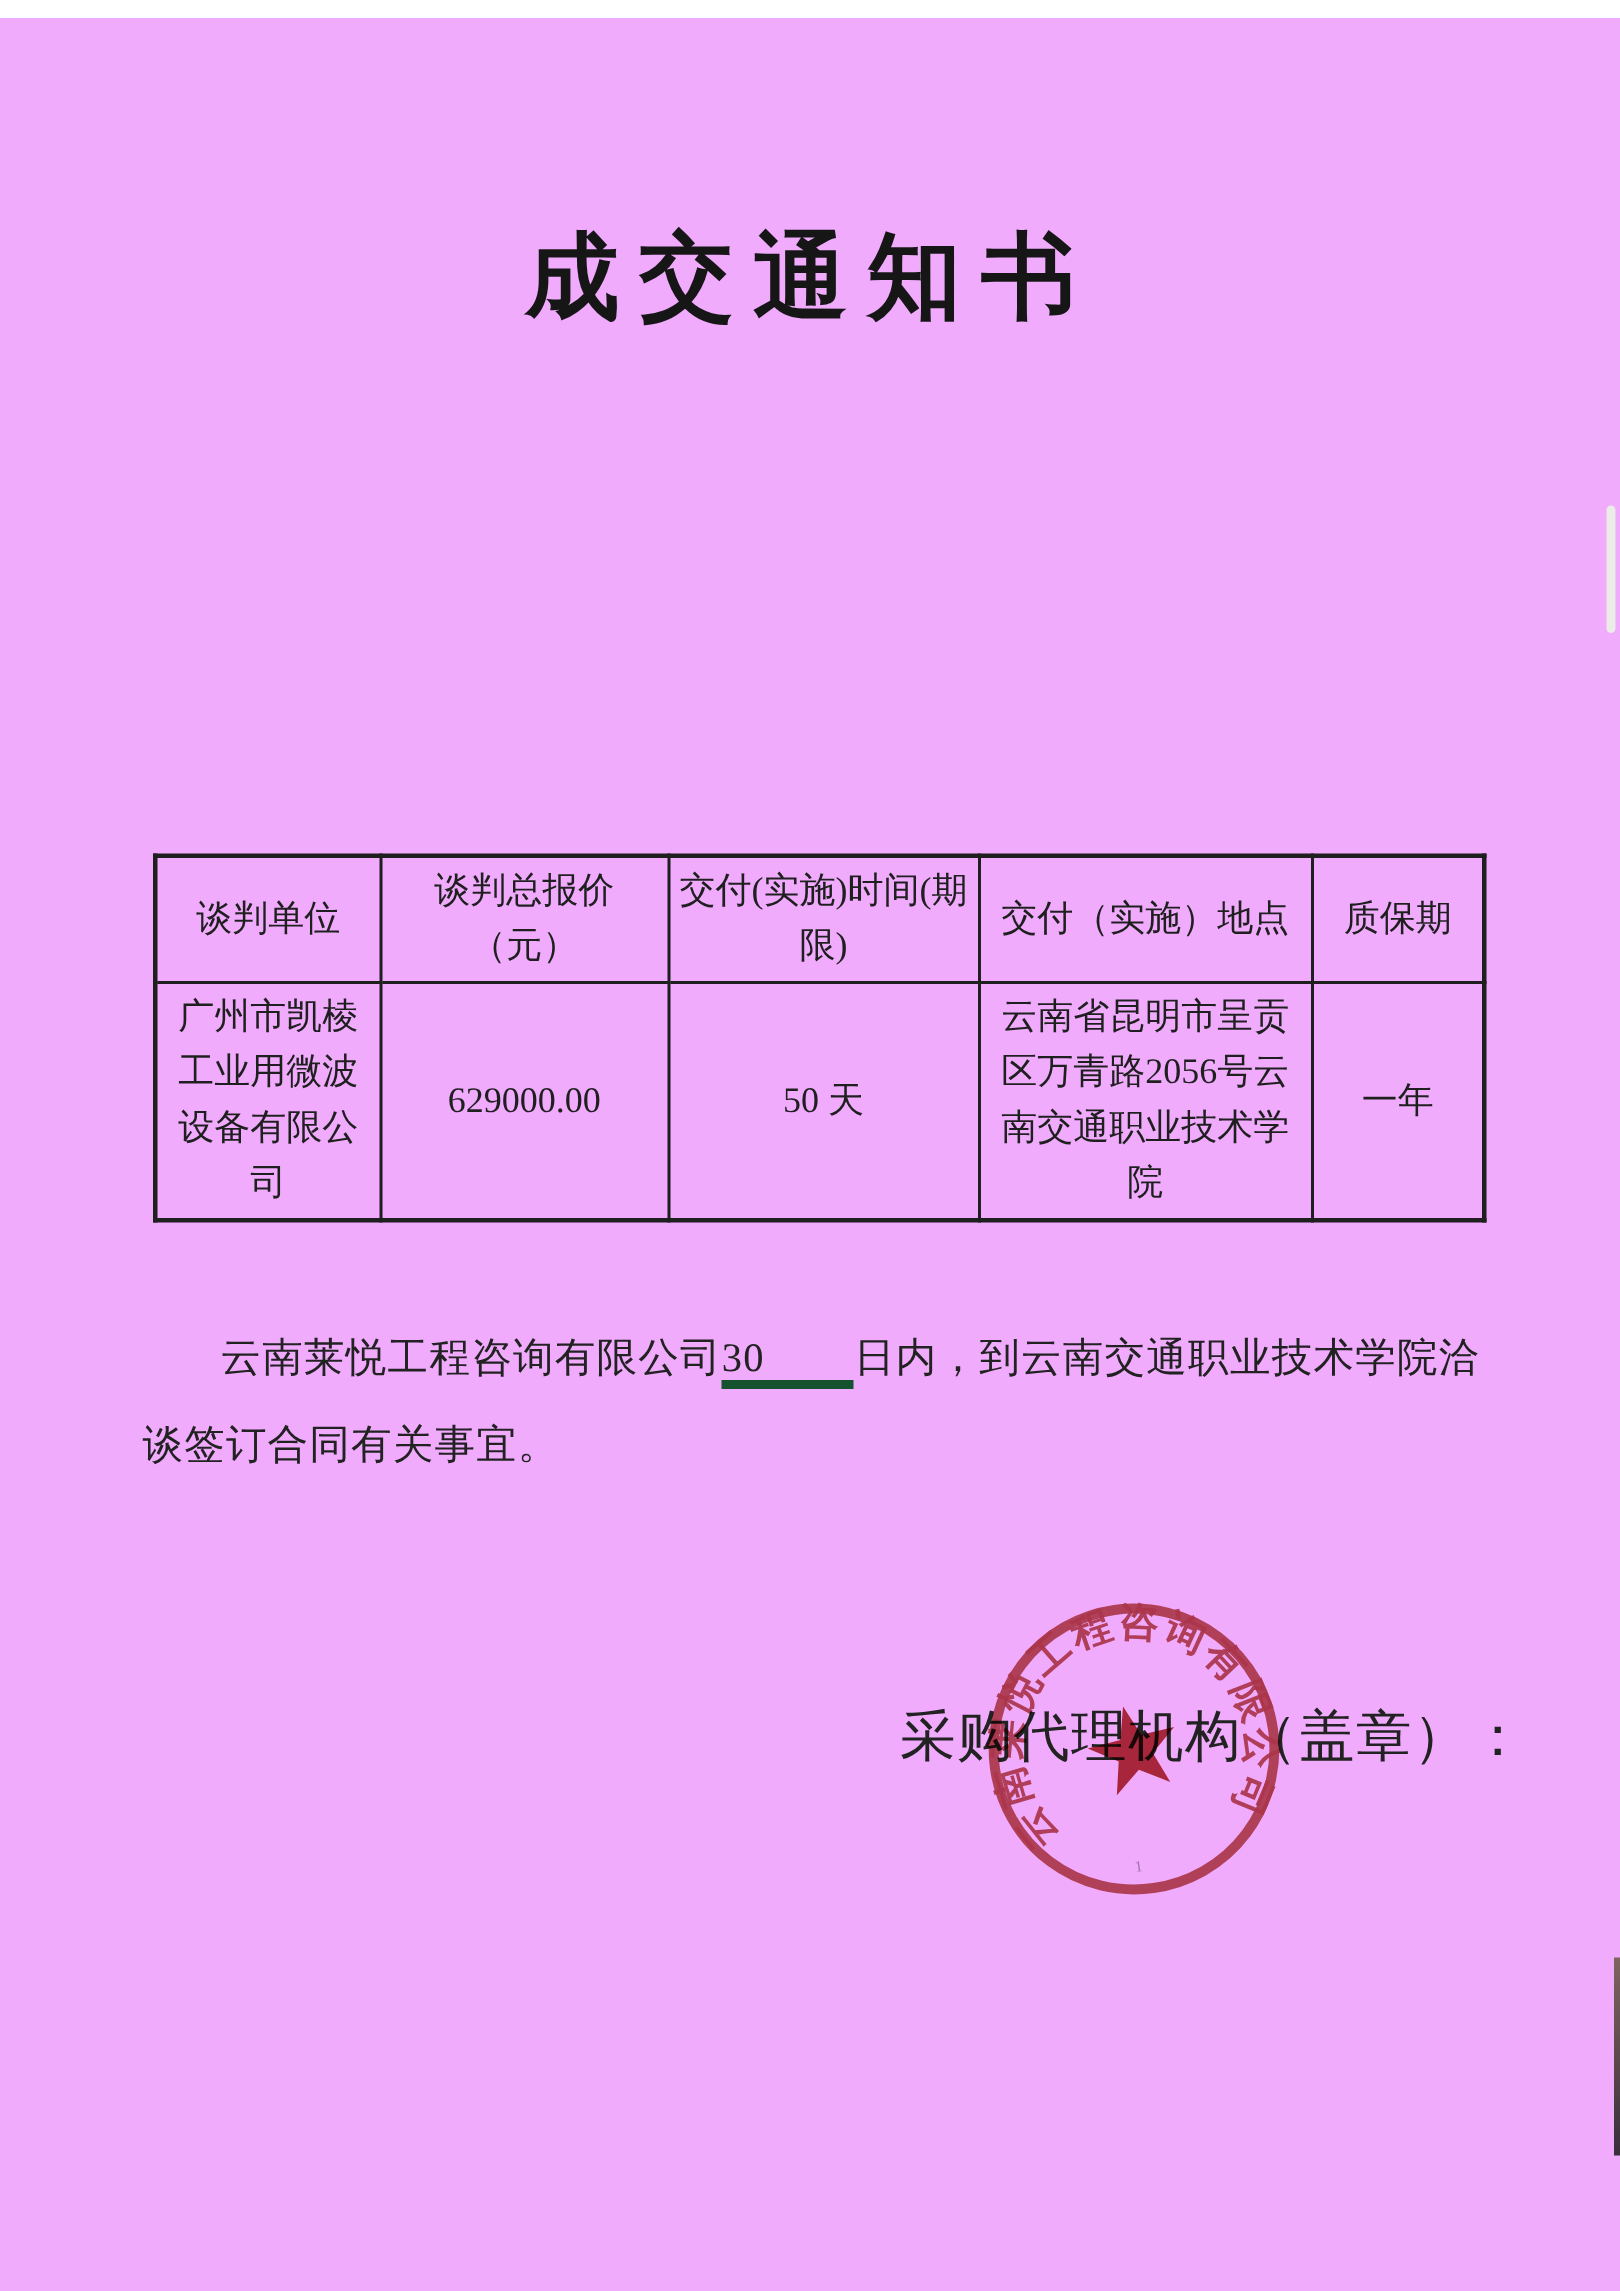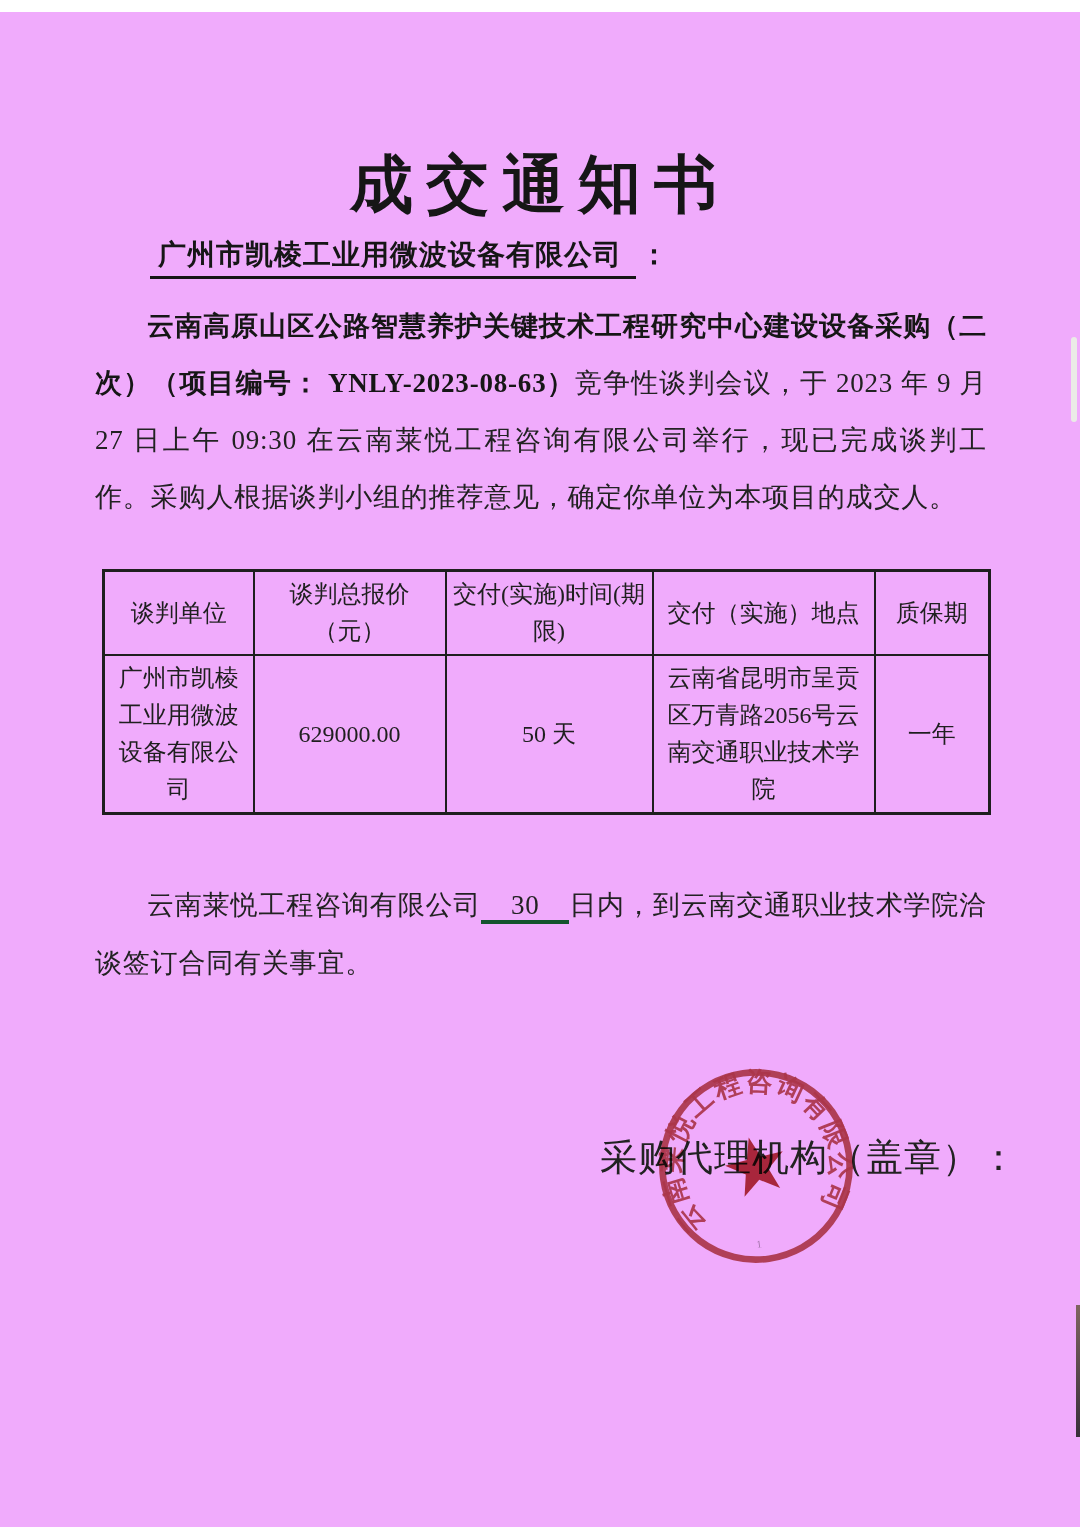"广州市凯棱工业用微波设备有限公司 ：" div.addressee { html: <div> <span>广州市凯棱工业用微波设备有限公司</span><span>：</span> </div> -> none }
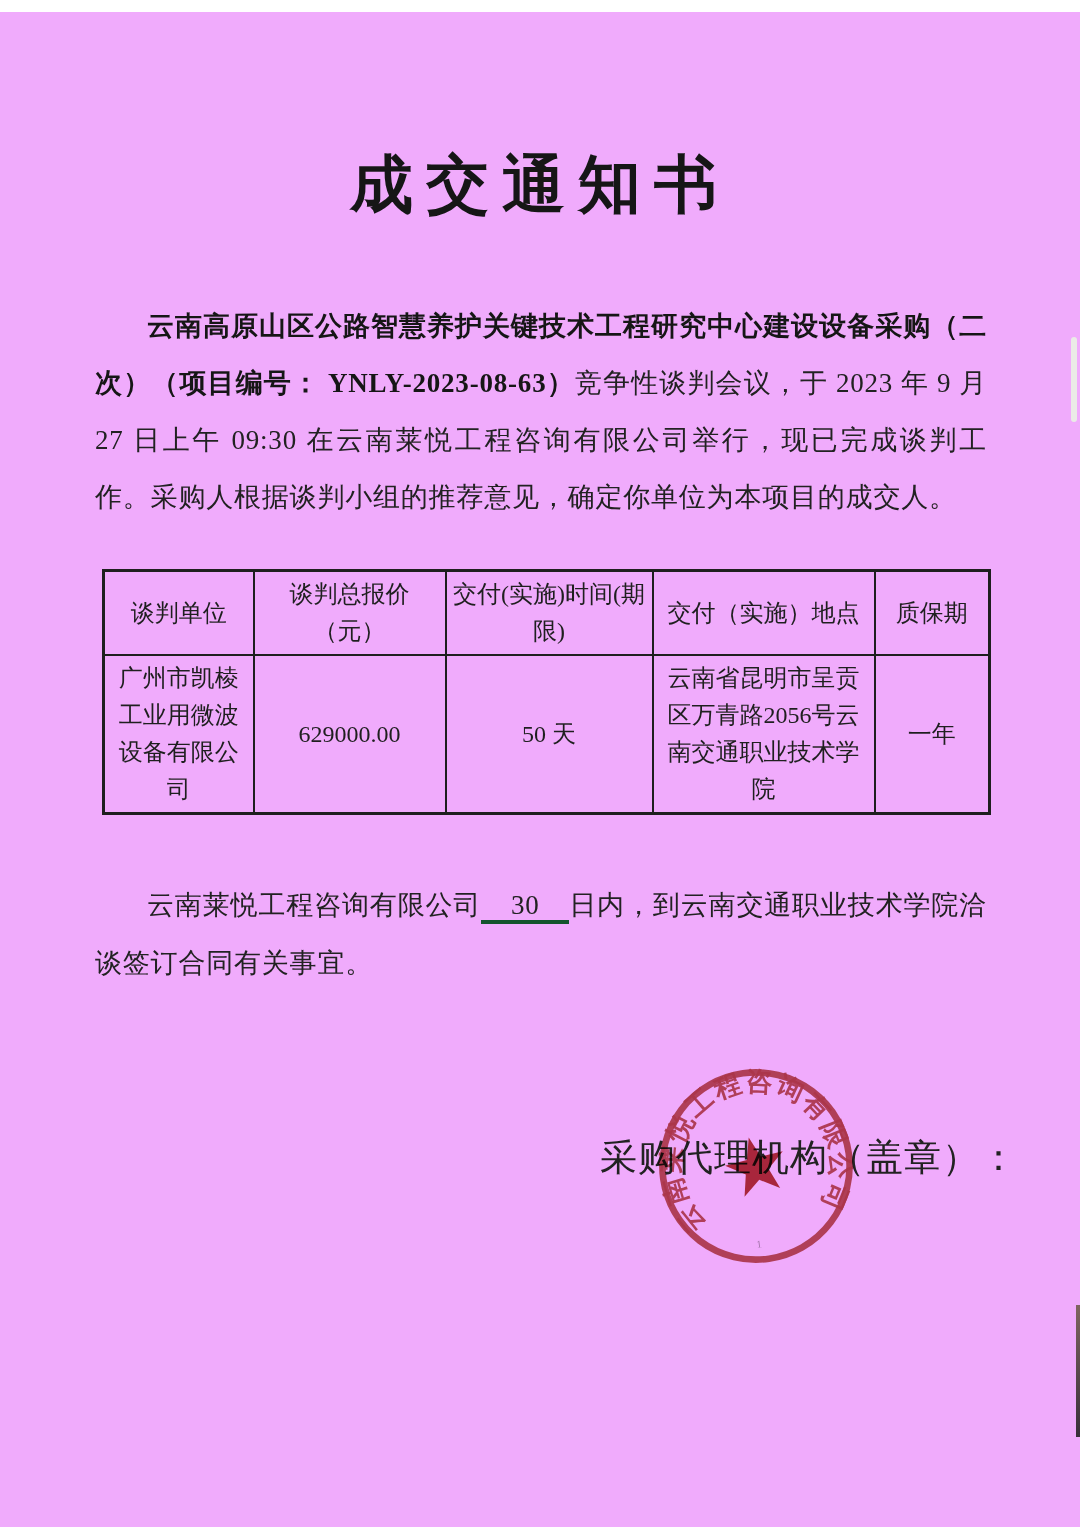"云南高原山区公路智慧养护关键技术工程研究中心建设设备采购（二次）（项目编号：" p.intro { html: <p><span>云南高原山区公路智慧养护关键技术工程研究中心建设设备采购（二次）（项目编号： YNLY-2023-08-63）</span><span>竞争性谈判会议，于 2023 年 9 月 27 日上午 09:30 在云南莱悦工程咨询有限公司举行，现已完成谈判工作。采购人根据谈判小组的推荐意见，确定你单位为本项目的成交人。</span></p> -> none }
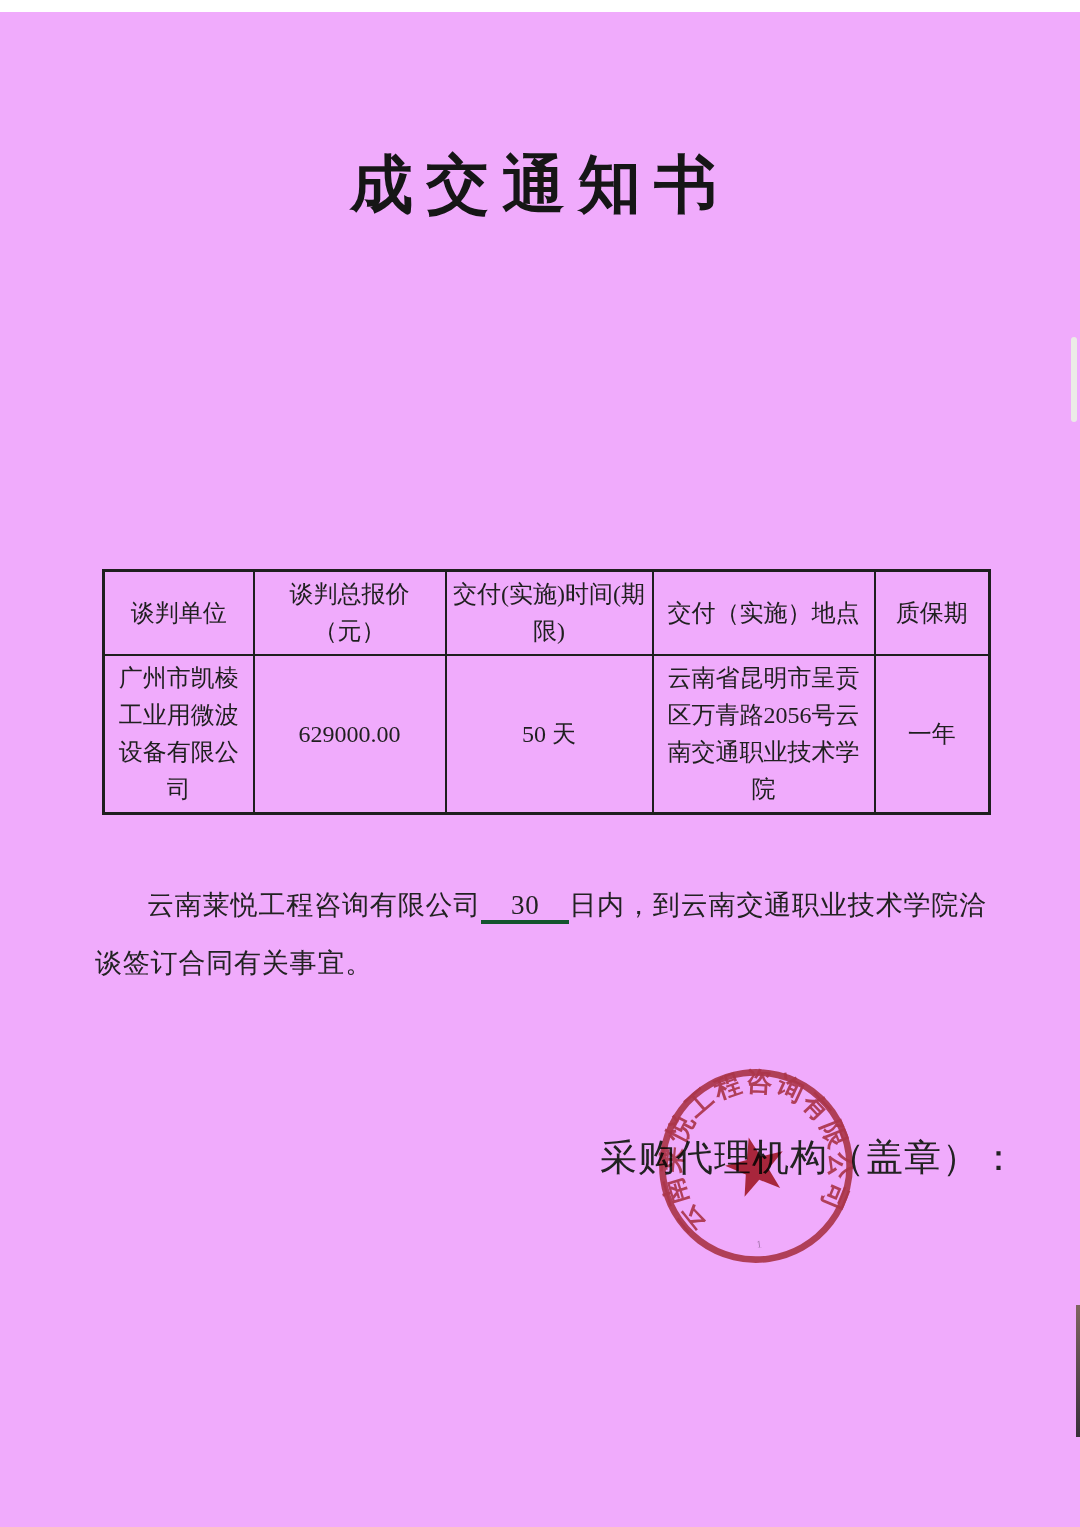"30" .blank-fill { border-bottom: 4px solid #14532d -> 6px solid #14532d; text-align: center -> left }
